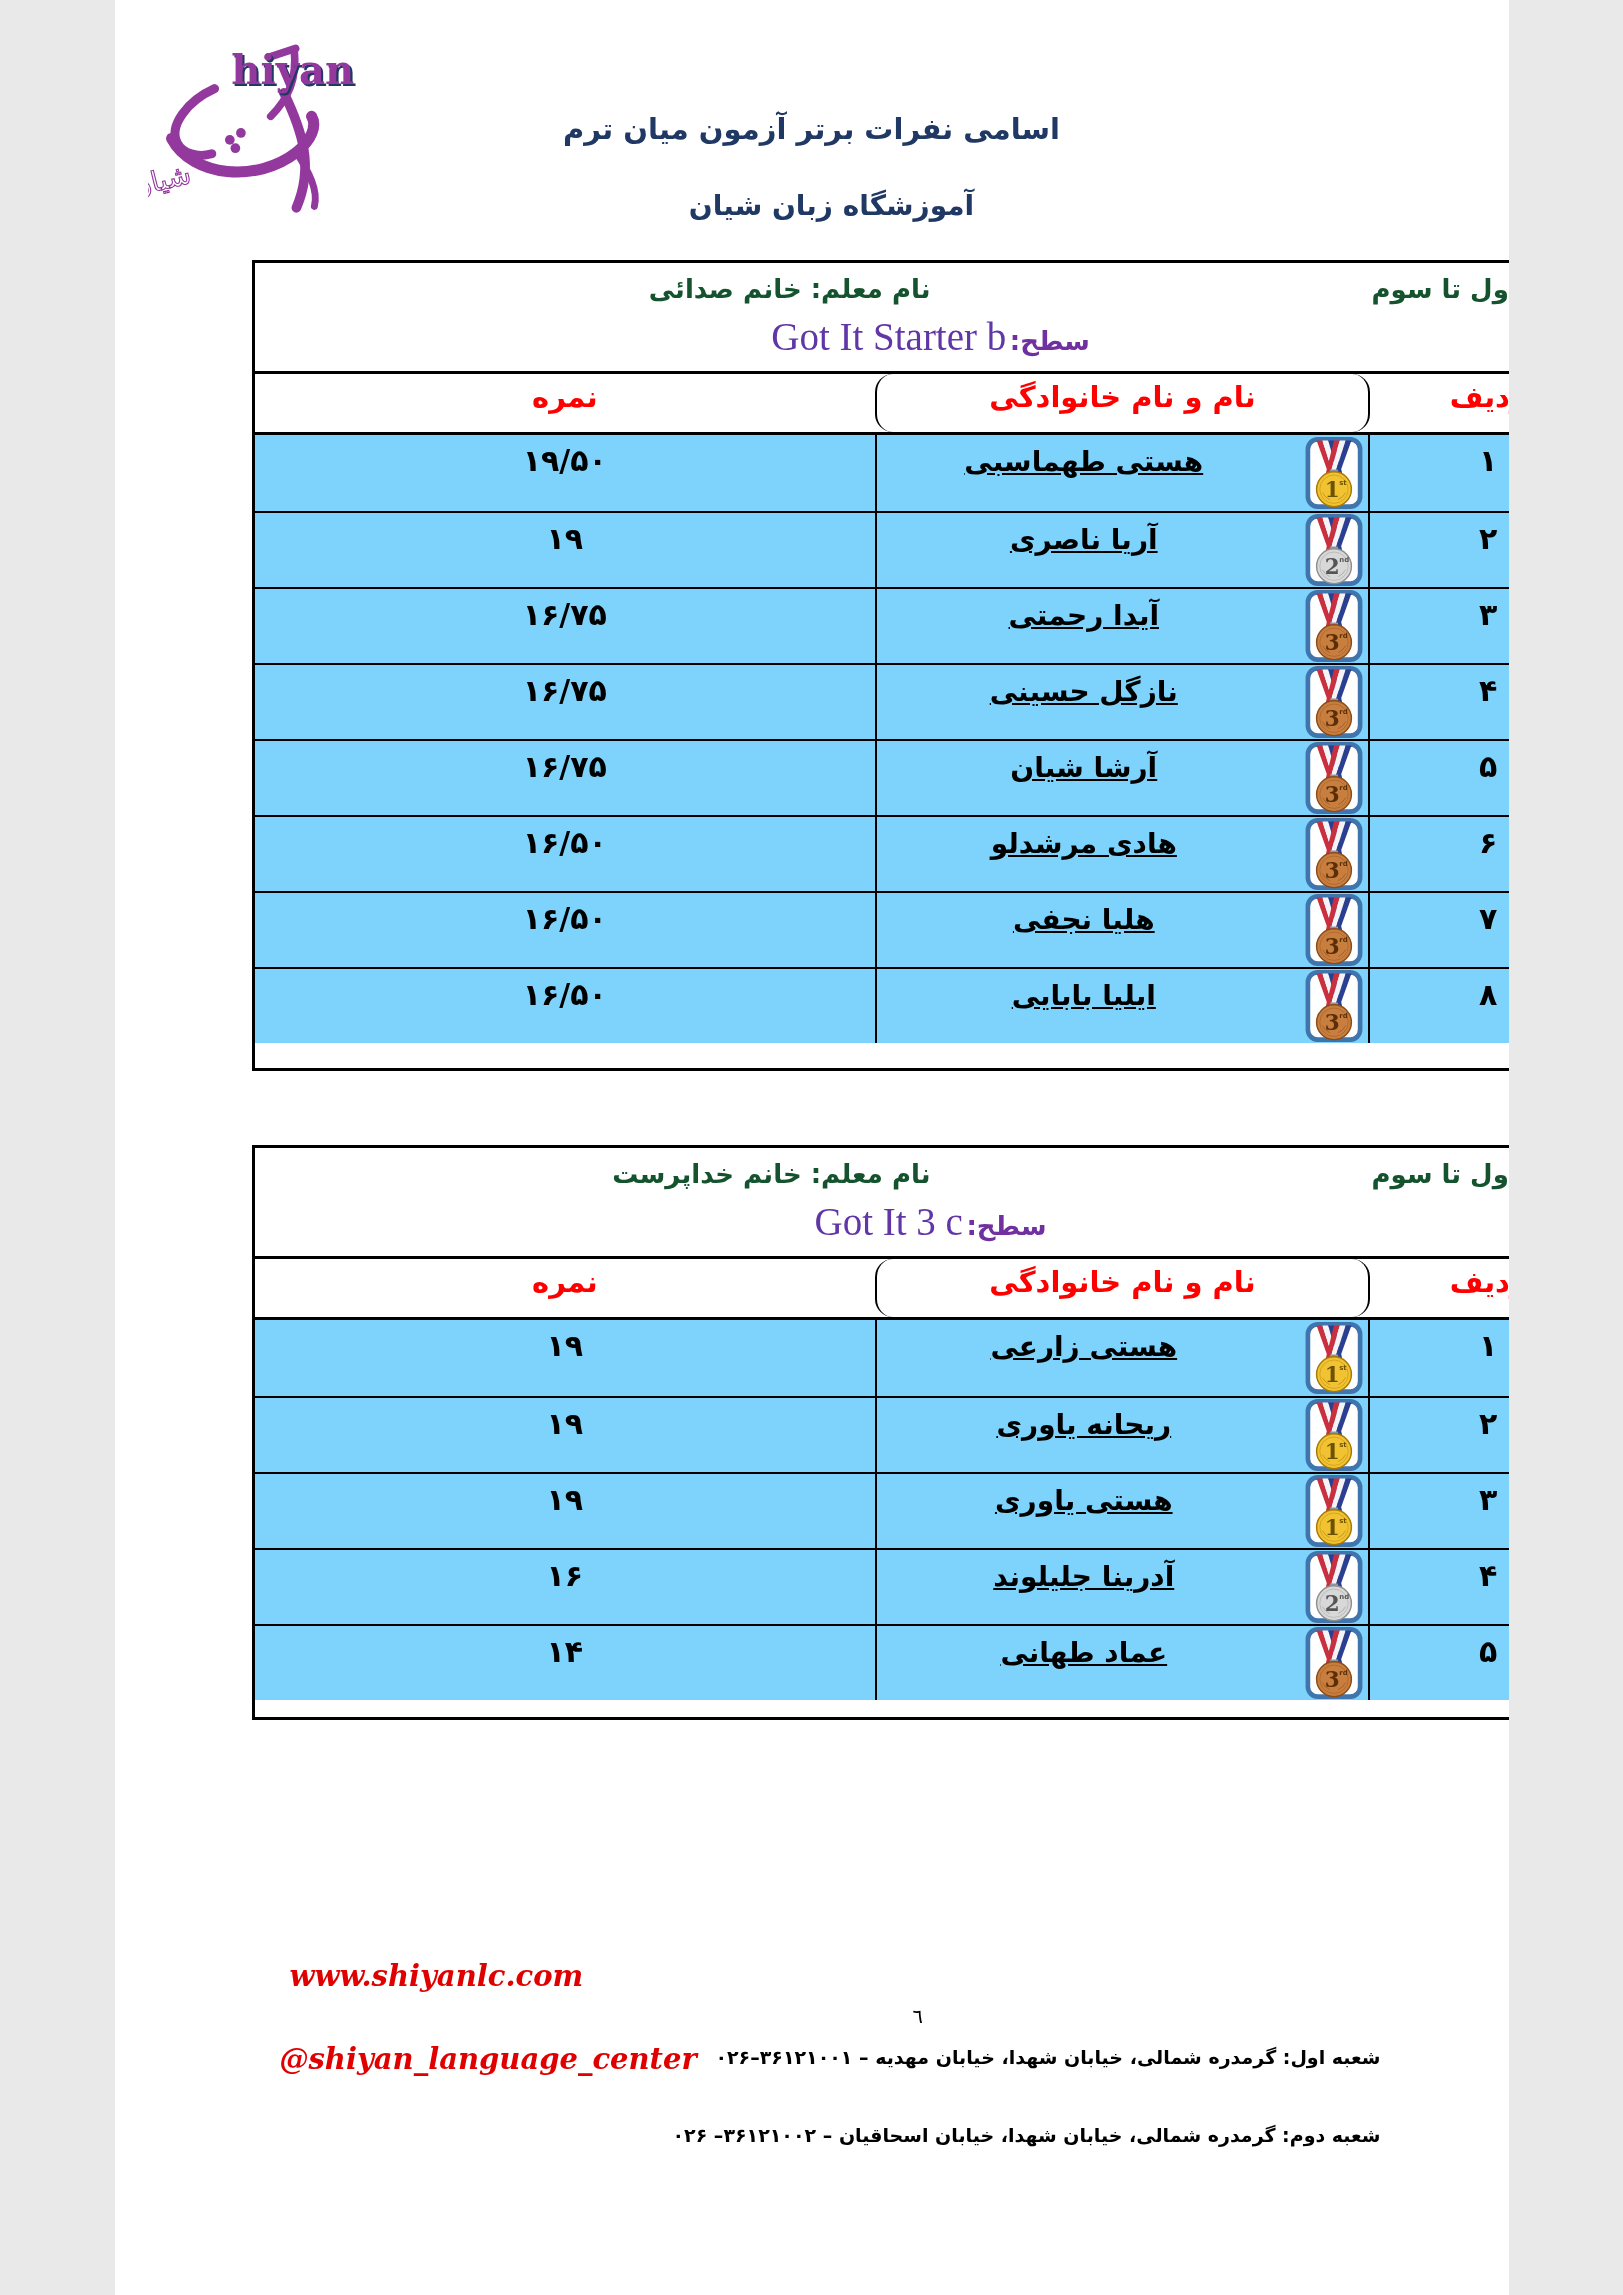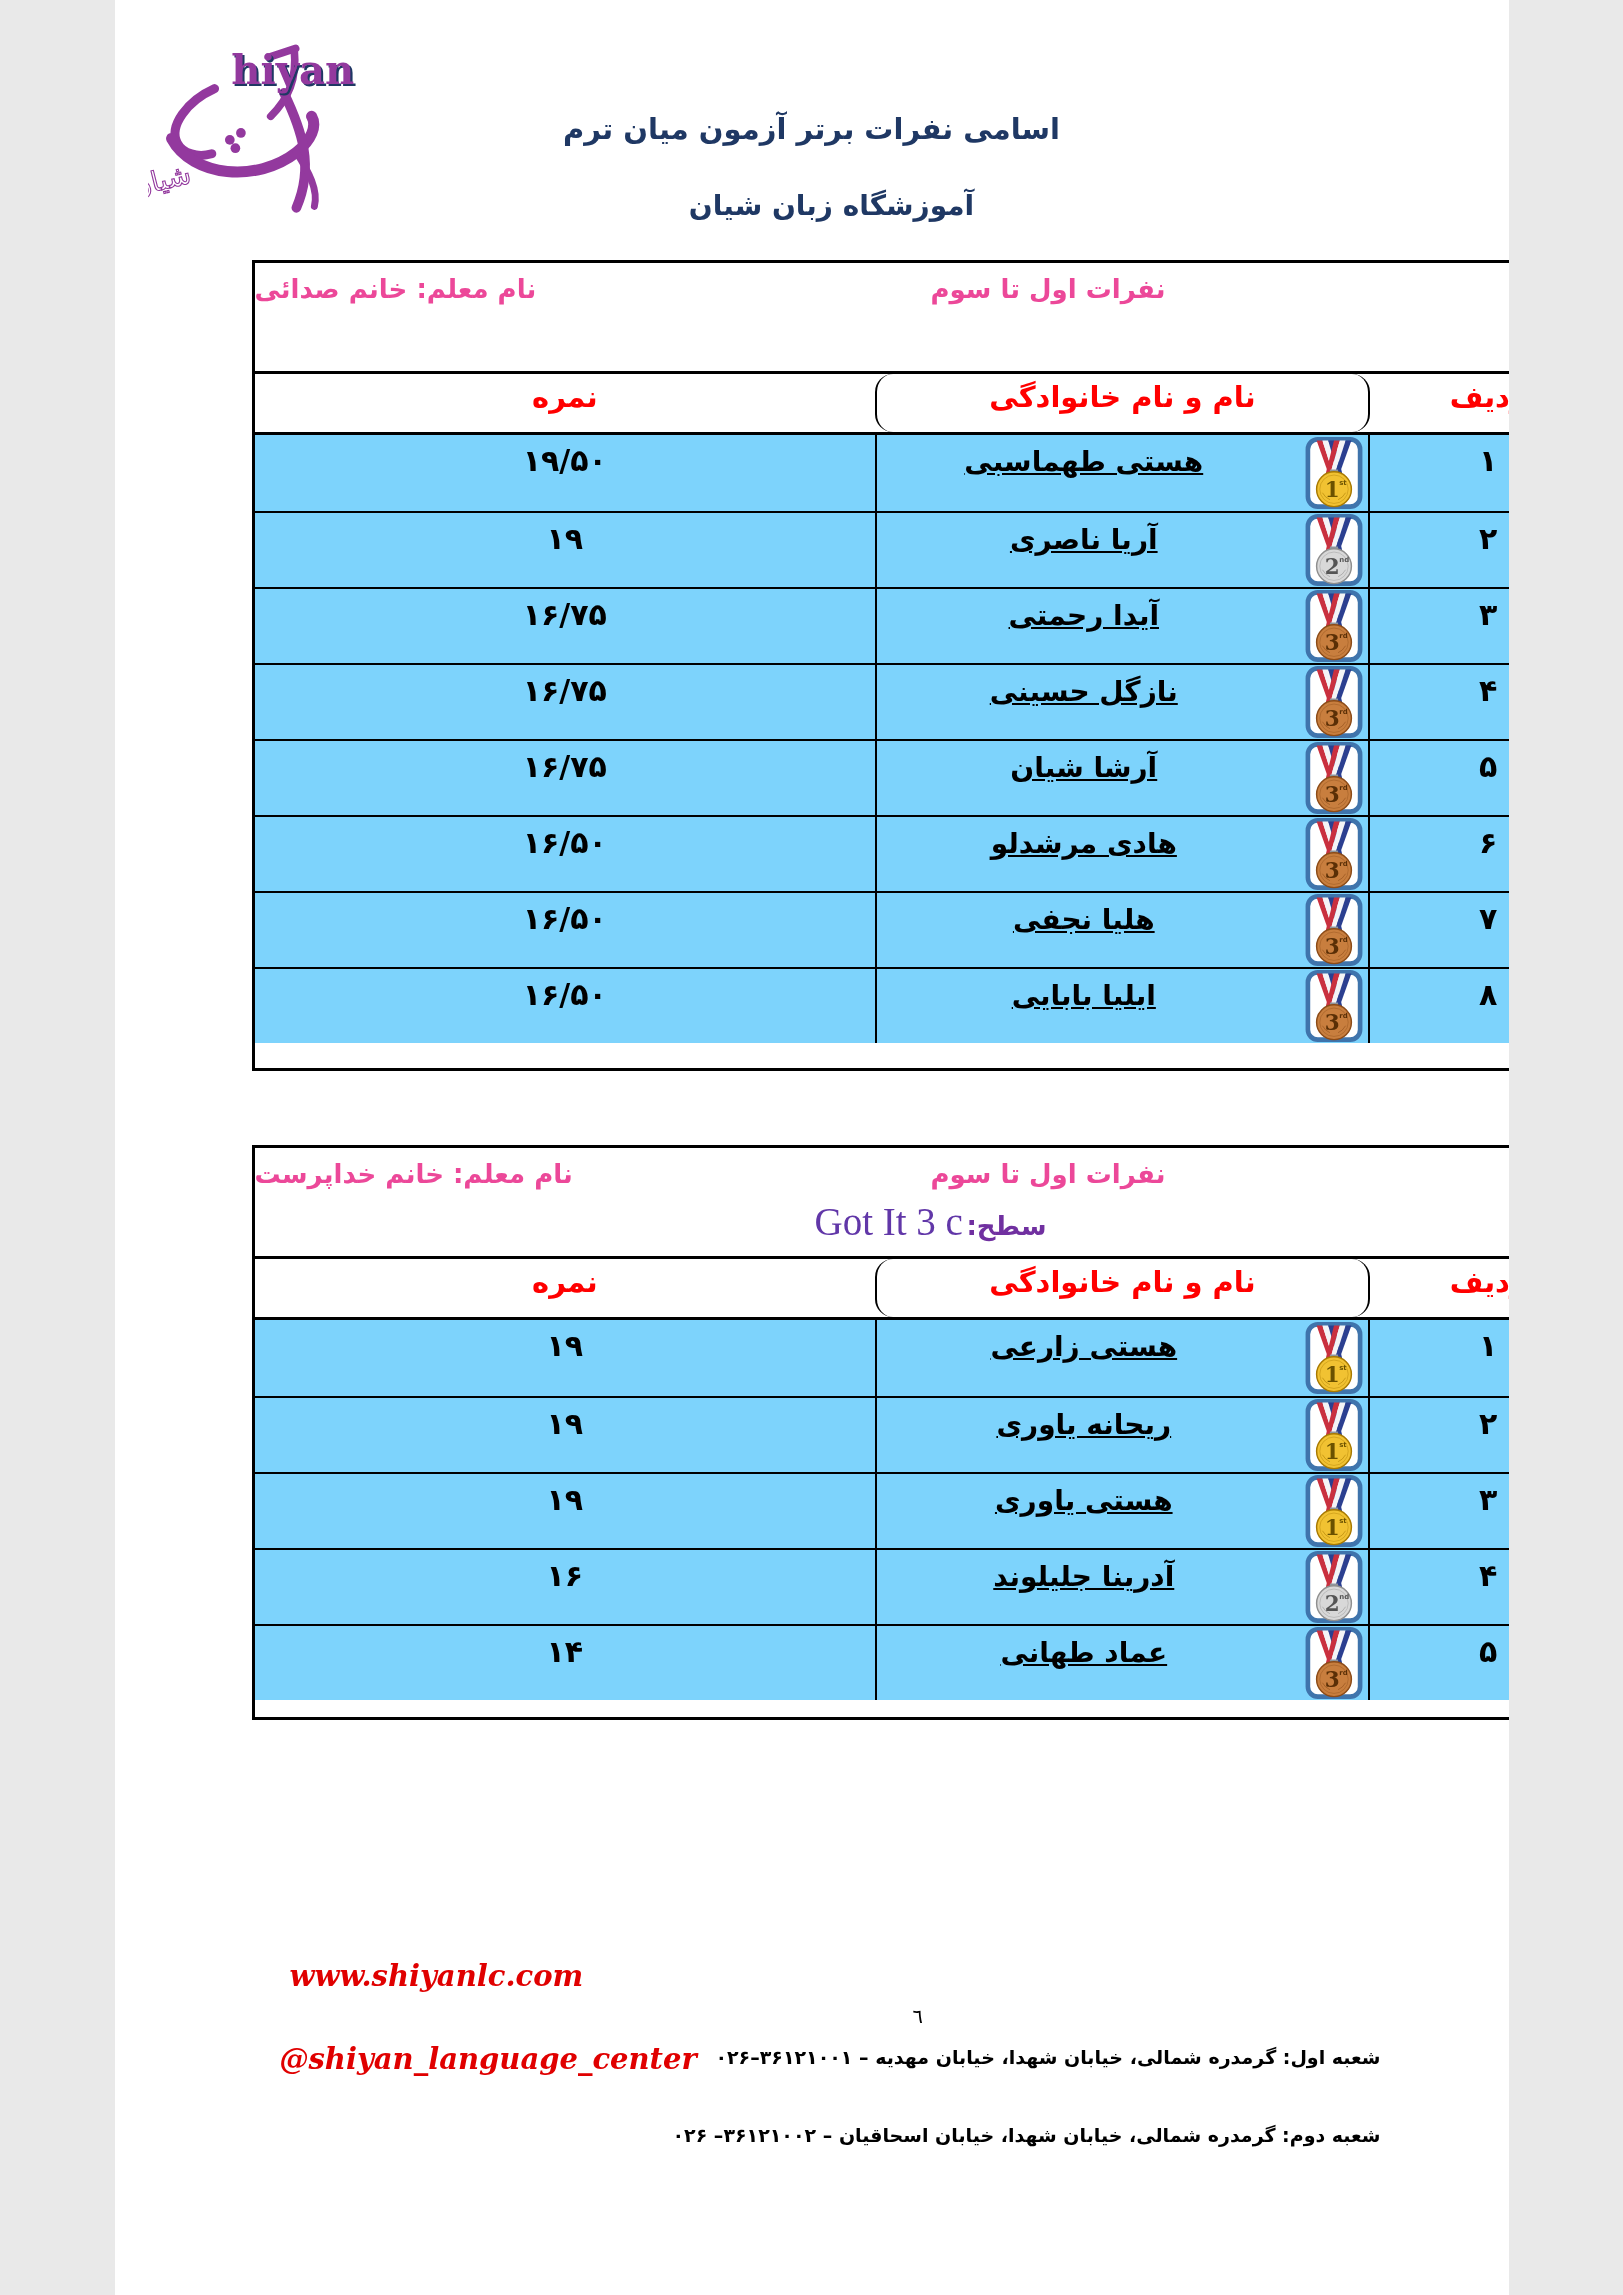"نام معلم: خانم صدائی" .trow1>div { color: #ec4899 -> #14532d; text-align: left -> right }
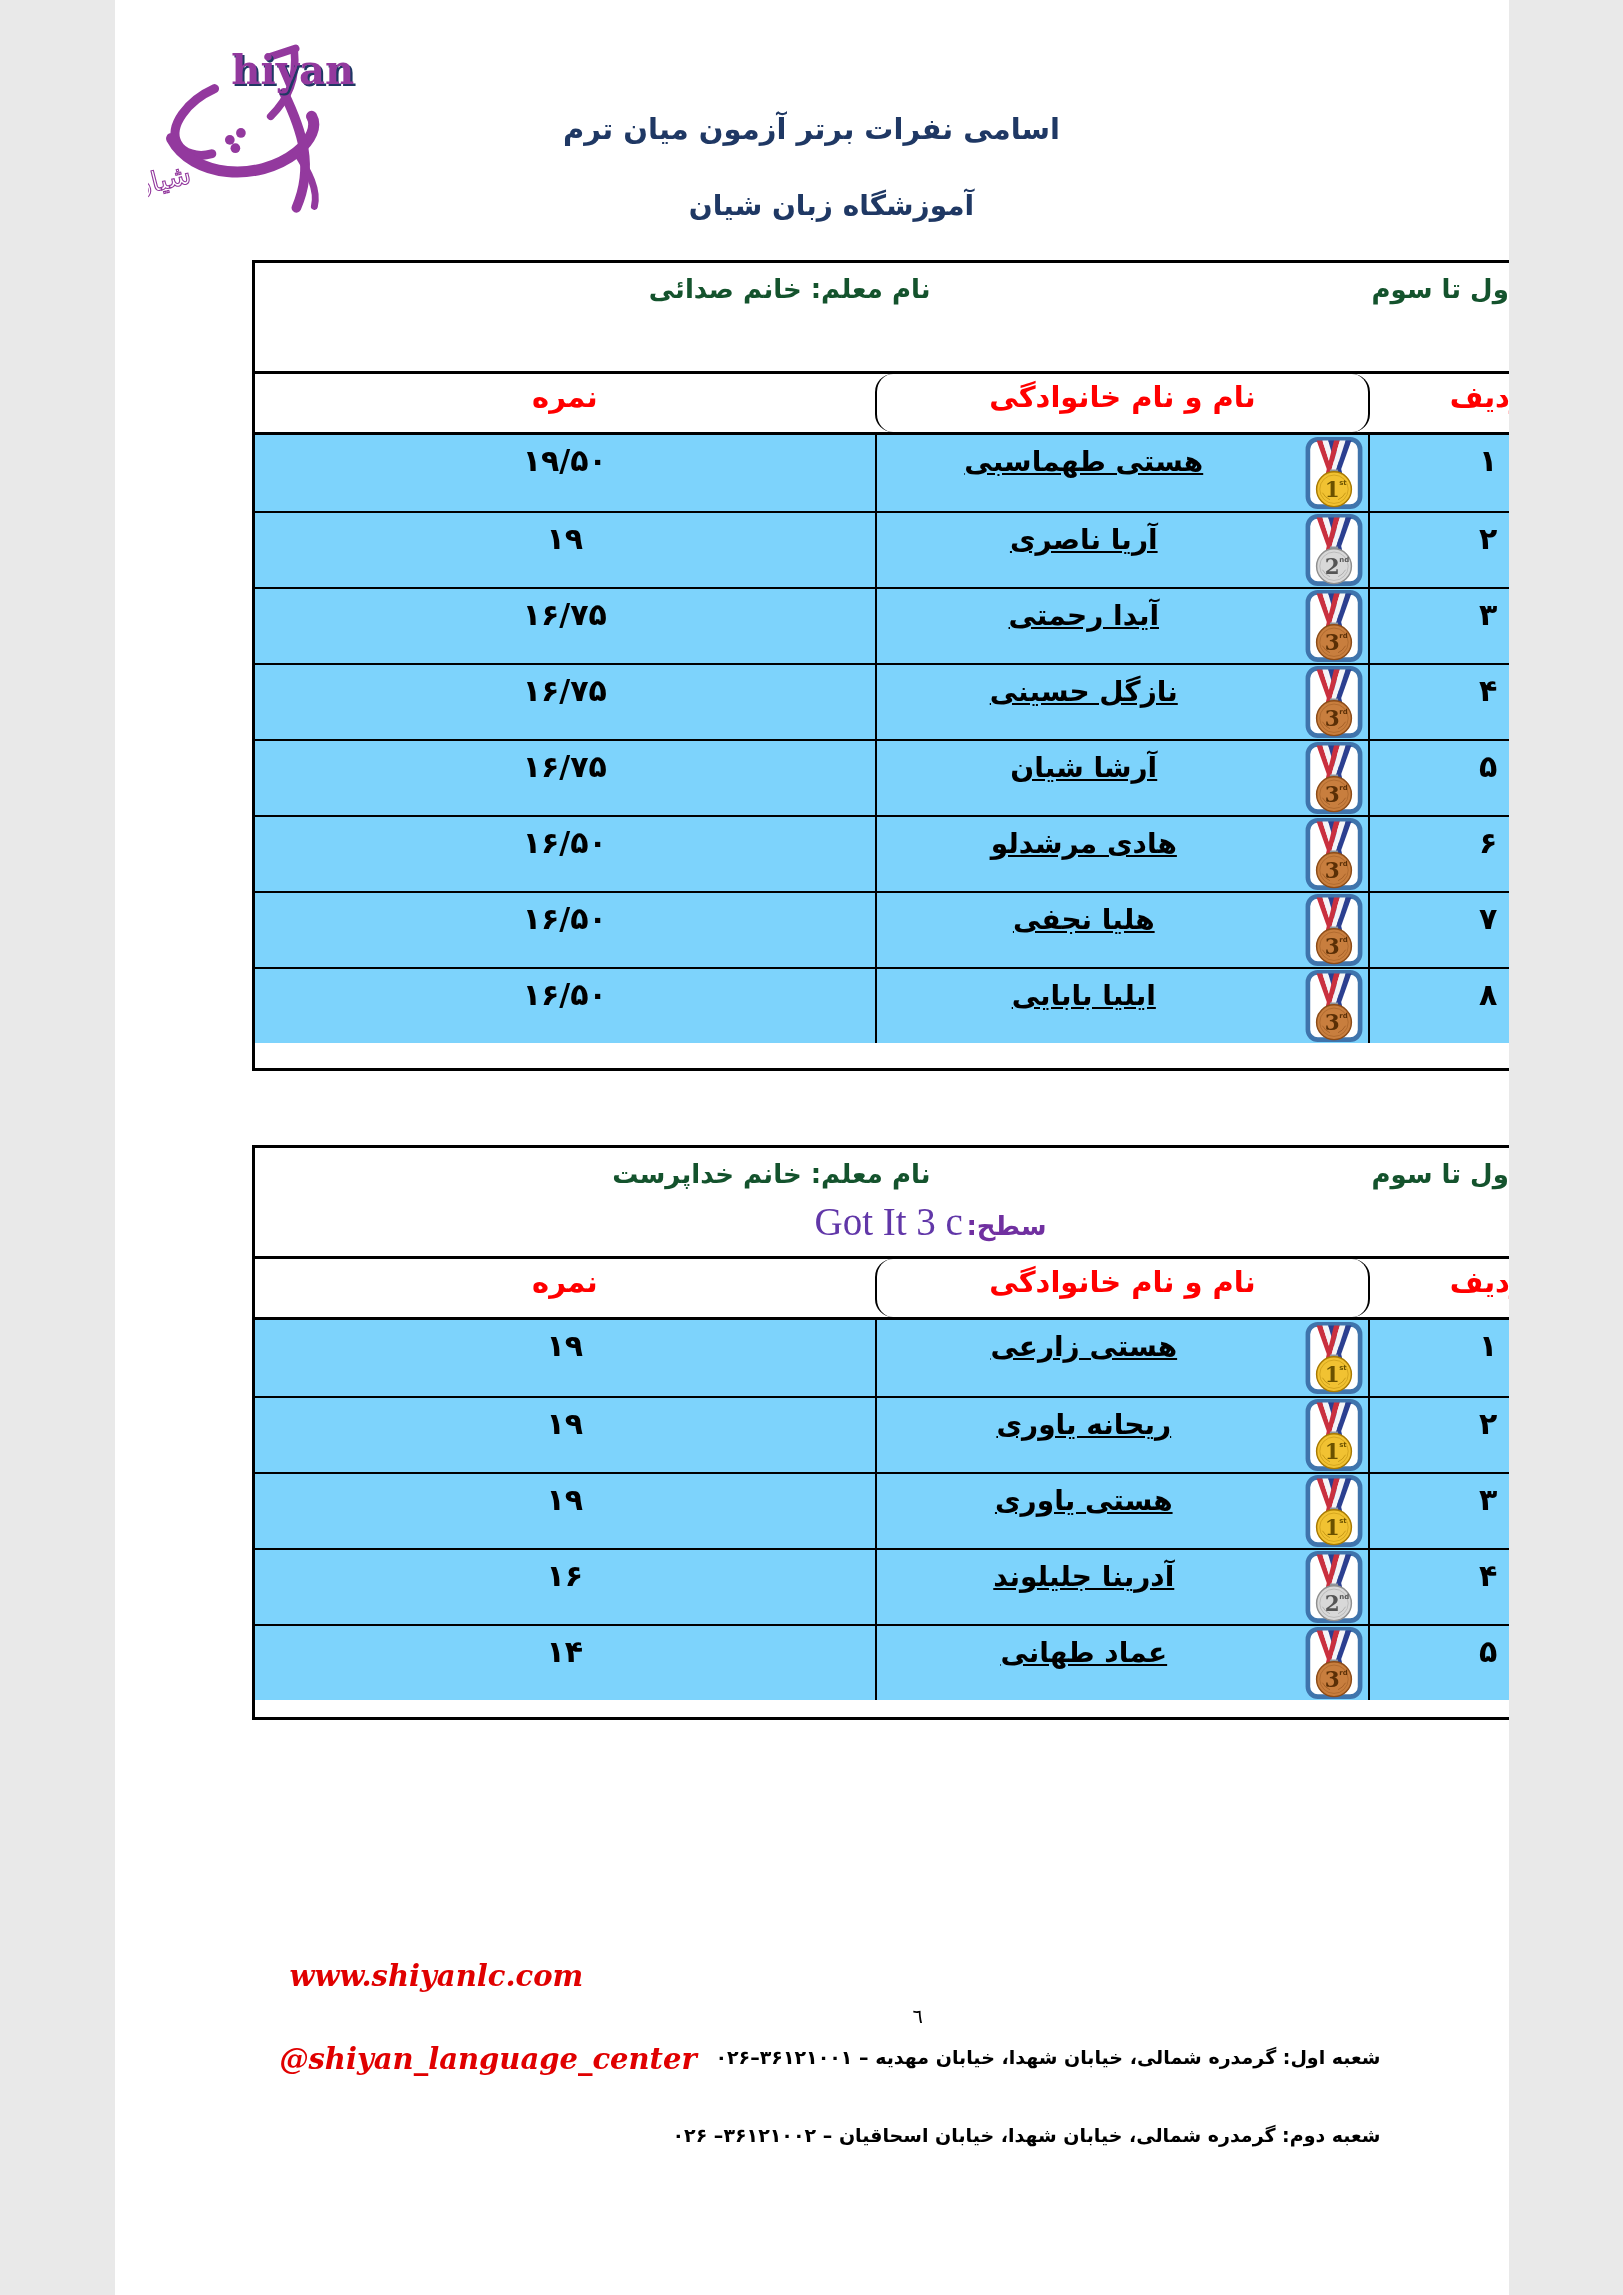"سطح: Got It Starter b" div.level { html: none -> <div> <span>سطح:</span> <span>Got It Starter b</span> </div> }
